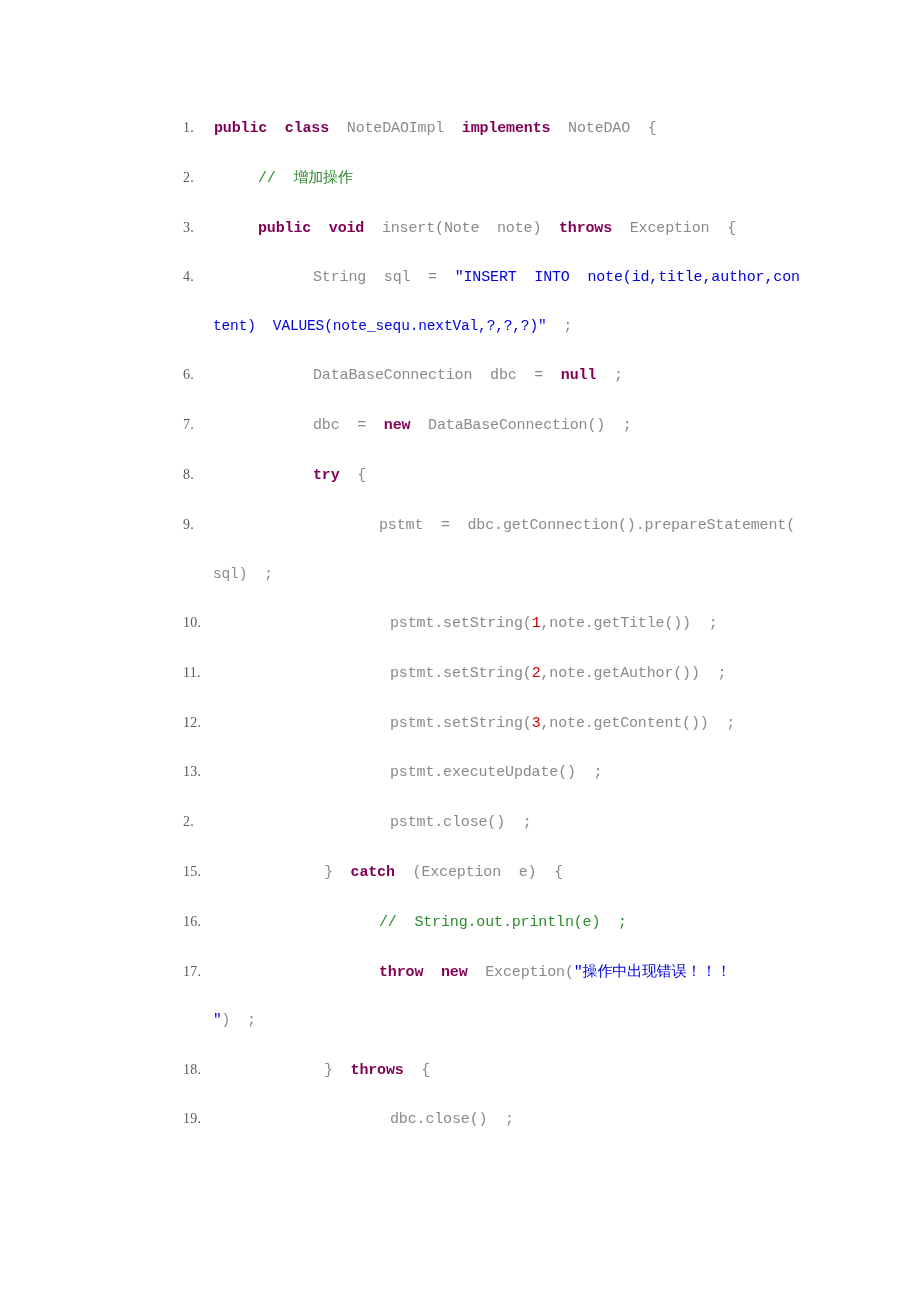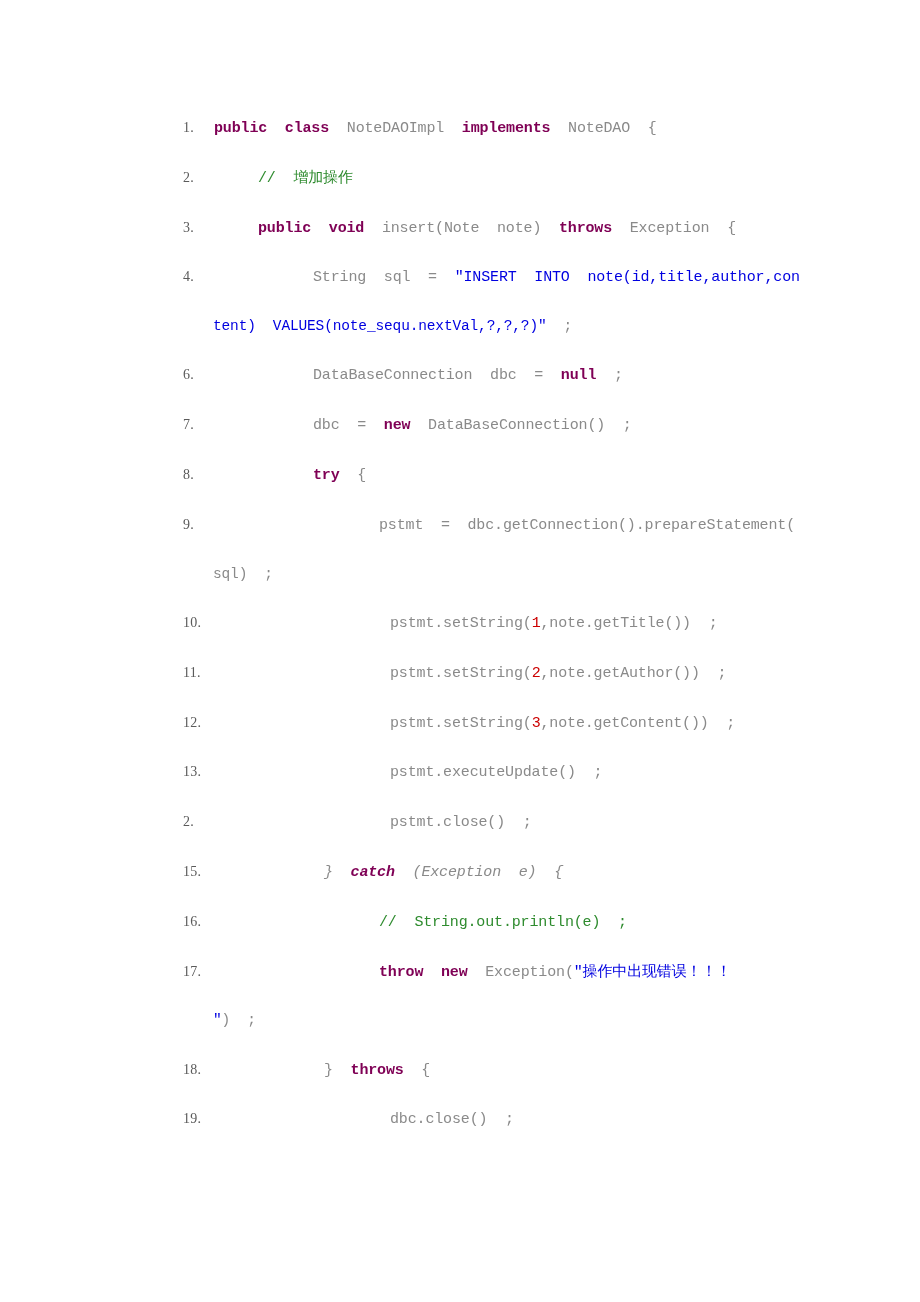"} catch (Exception e) {" span.code-text { font-style: italic -> none }
